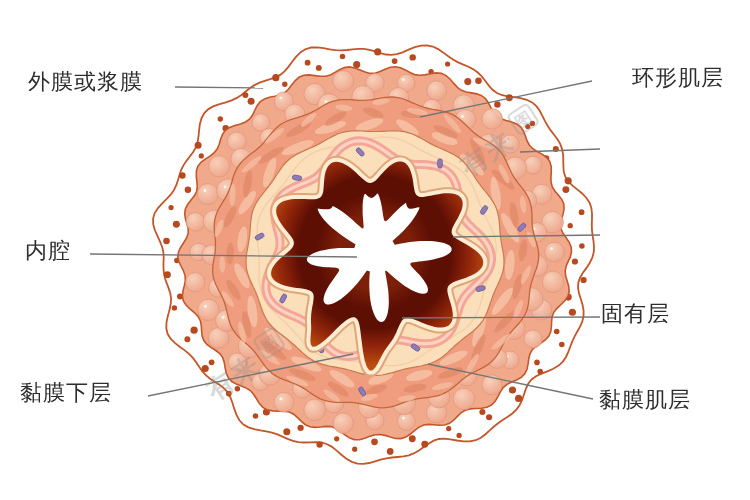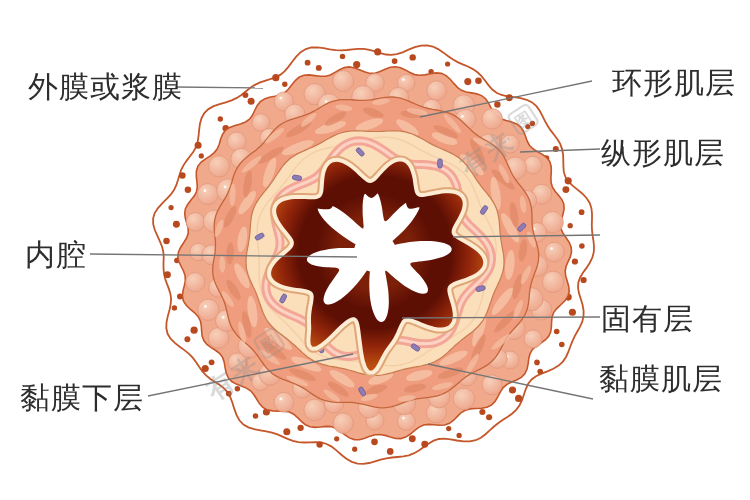"外膜或浆膜" .lbl { font-size: 30px -> 22px }
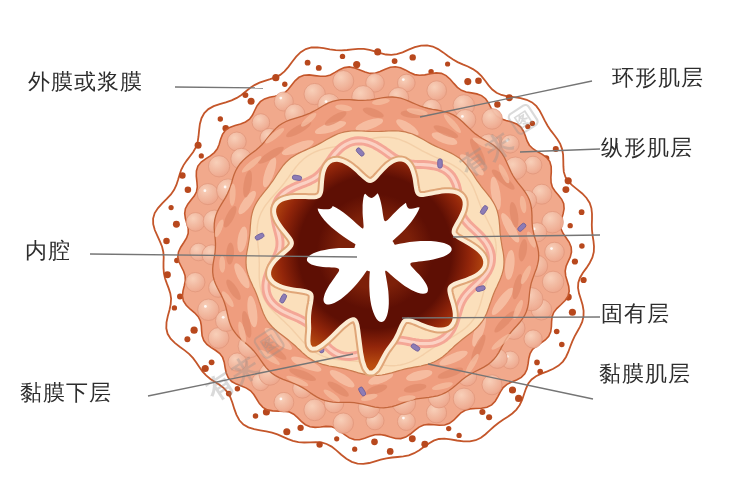"环形肌层" #lb-circular { left: 612px -> 632px }
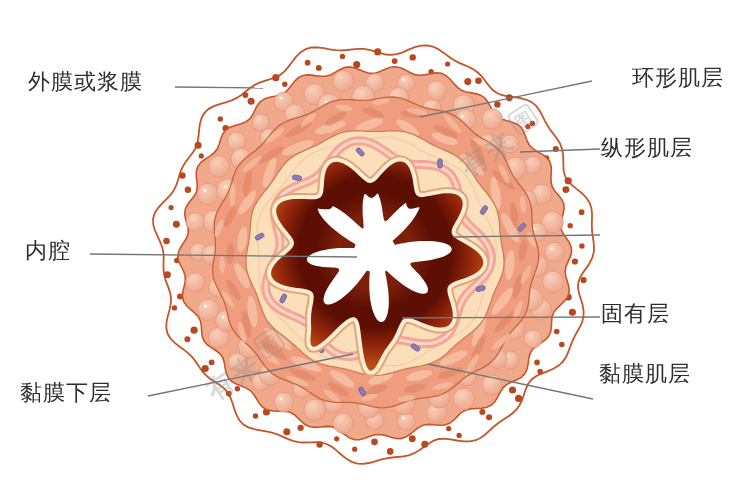"纵形肌层" div.lbl { html: <div>纵形肌层</div> -> none }
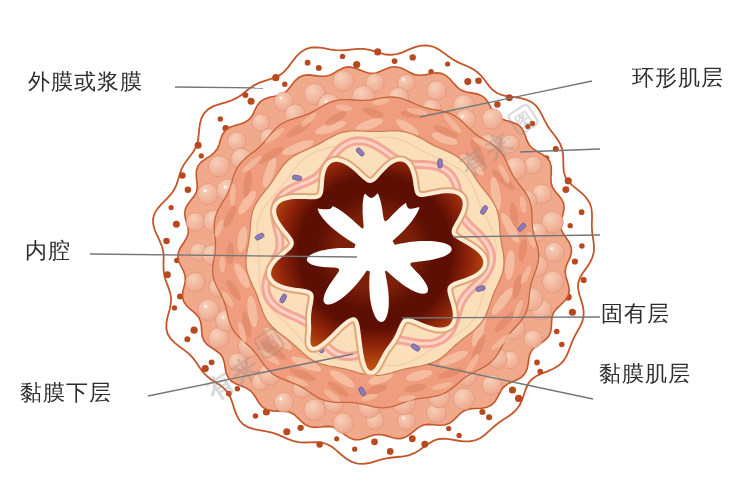"黏膜肌层" #lb-muscmuc { top: 362px -> 388px }
